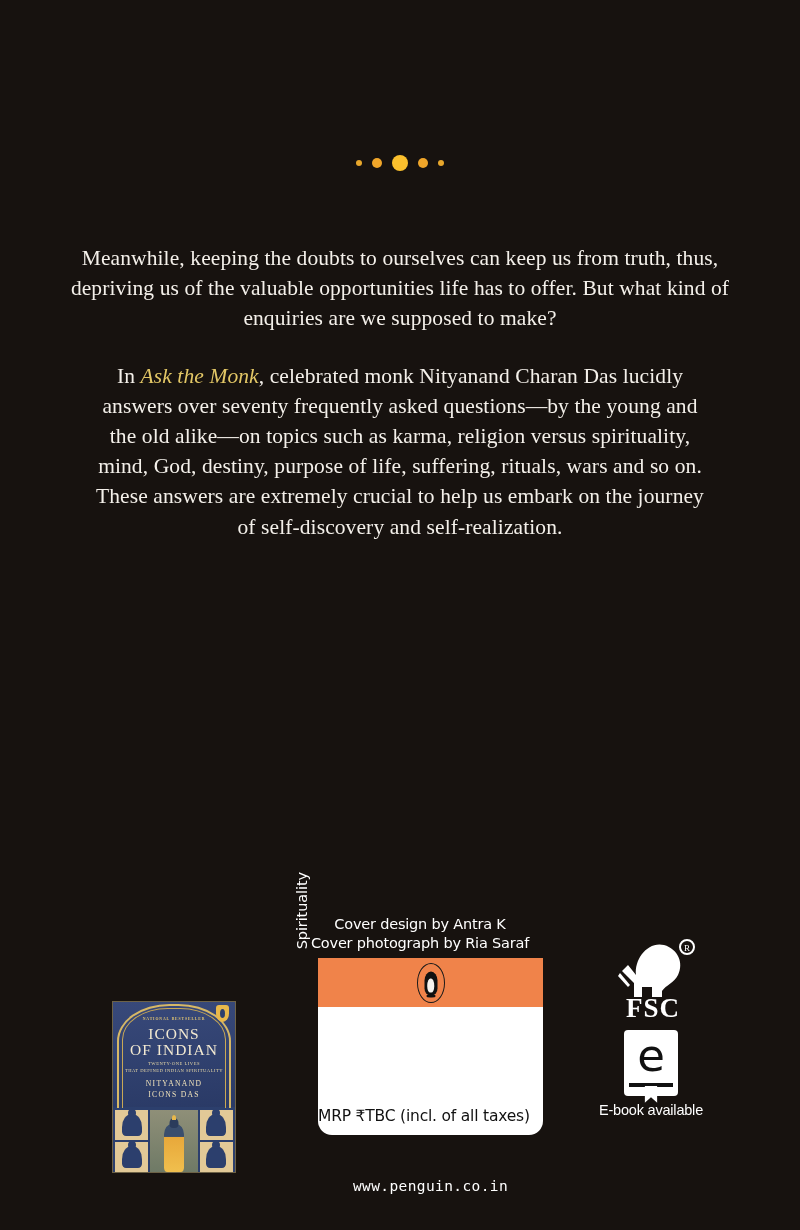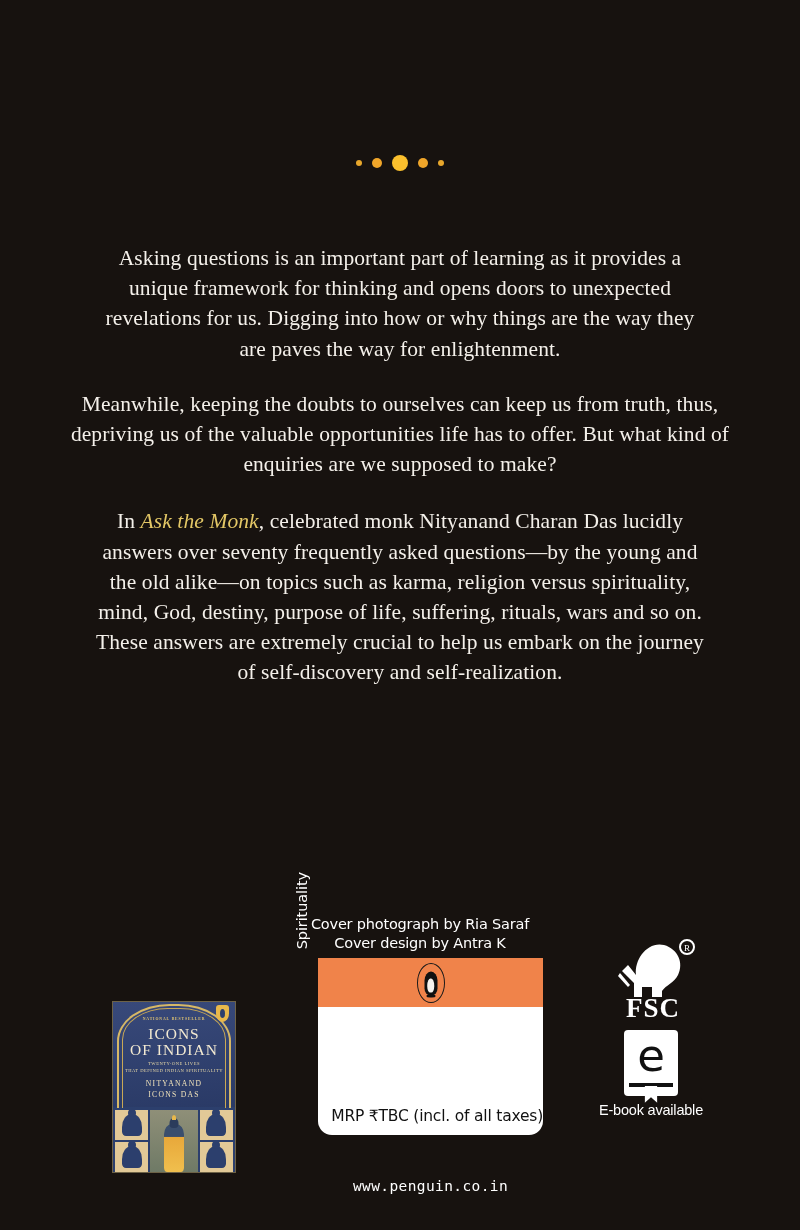"Asking questions is an important" p.para { html: <p>Asking questions is an important part of learning as it provides a unique framework for thinking and opens doors to unexpected revelations for us. Digging into how or why things are the way they are paves the way for enlightenment.</p> -> none }
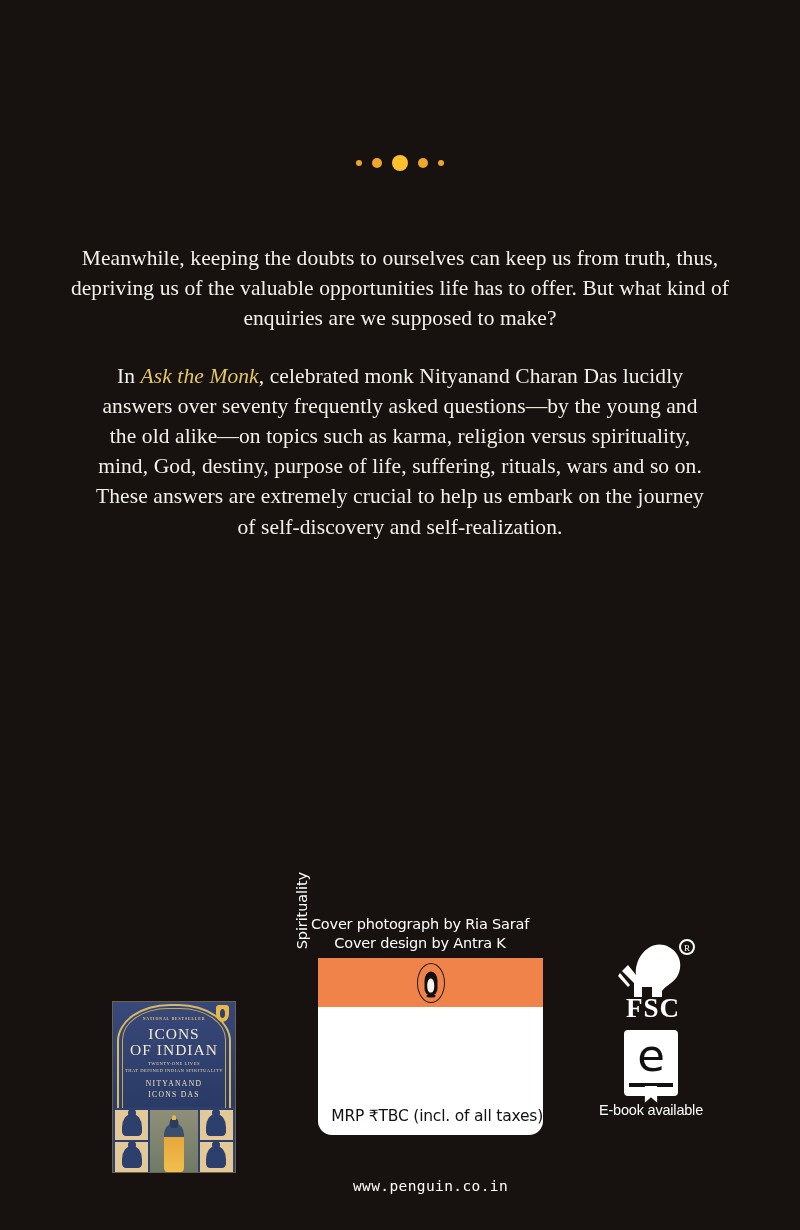"Cover photograph by Ria Saraf" div { order: before "Cover design by Antra K" -> after "Cover design by Antra K" }
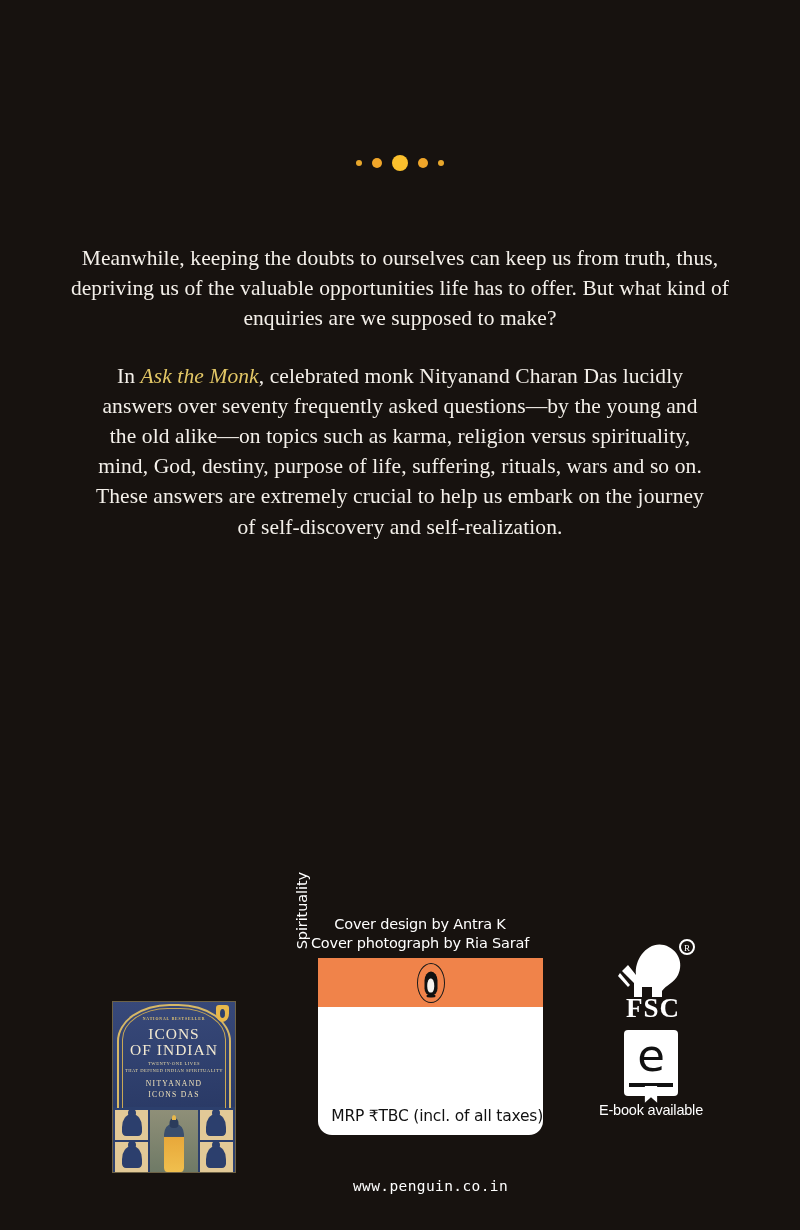"MRP ₹TBC (incl. of all" .bc-mrp { text-align: right -> left }
